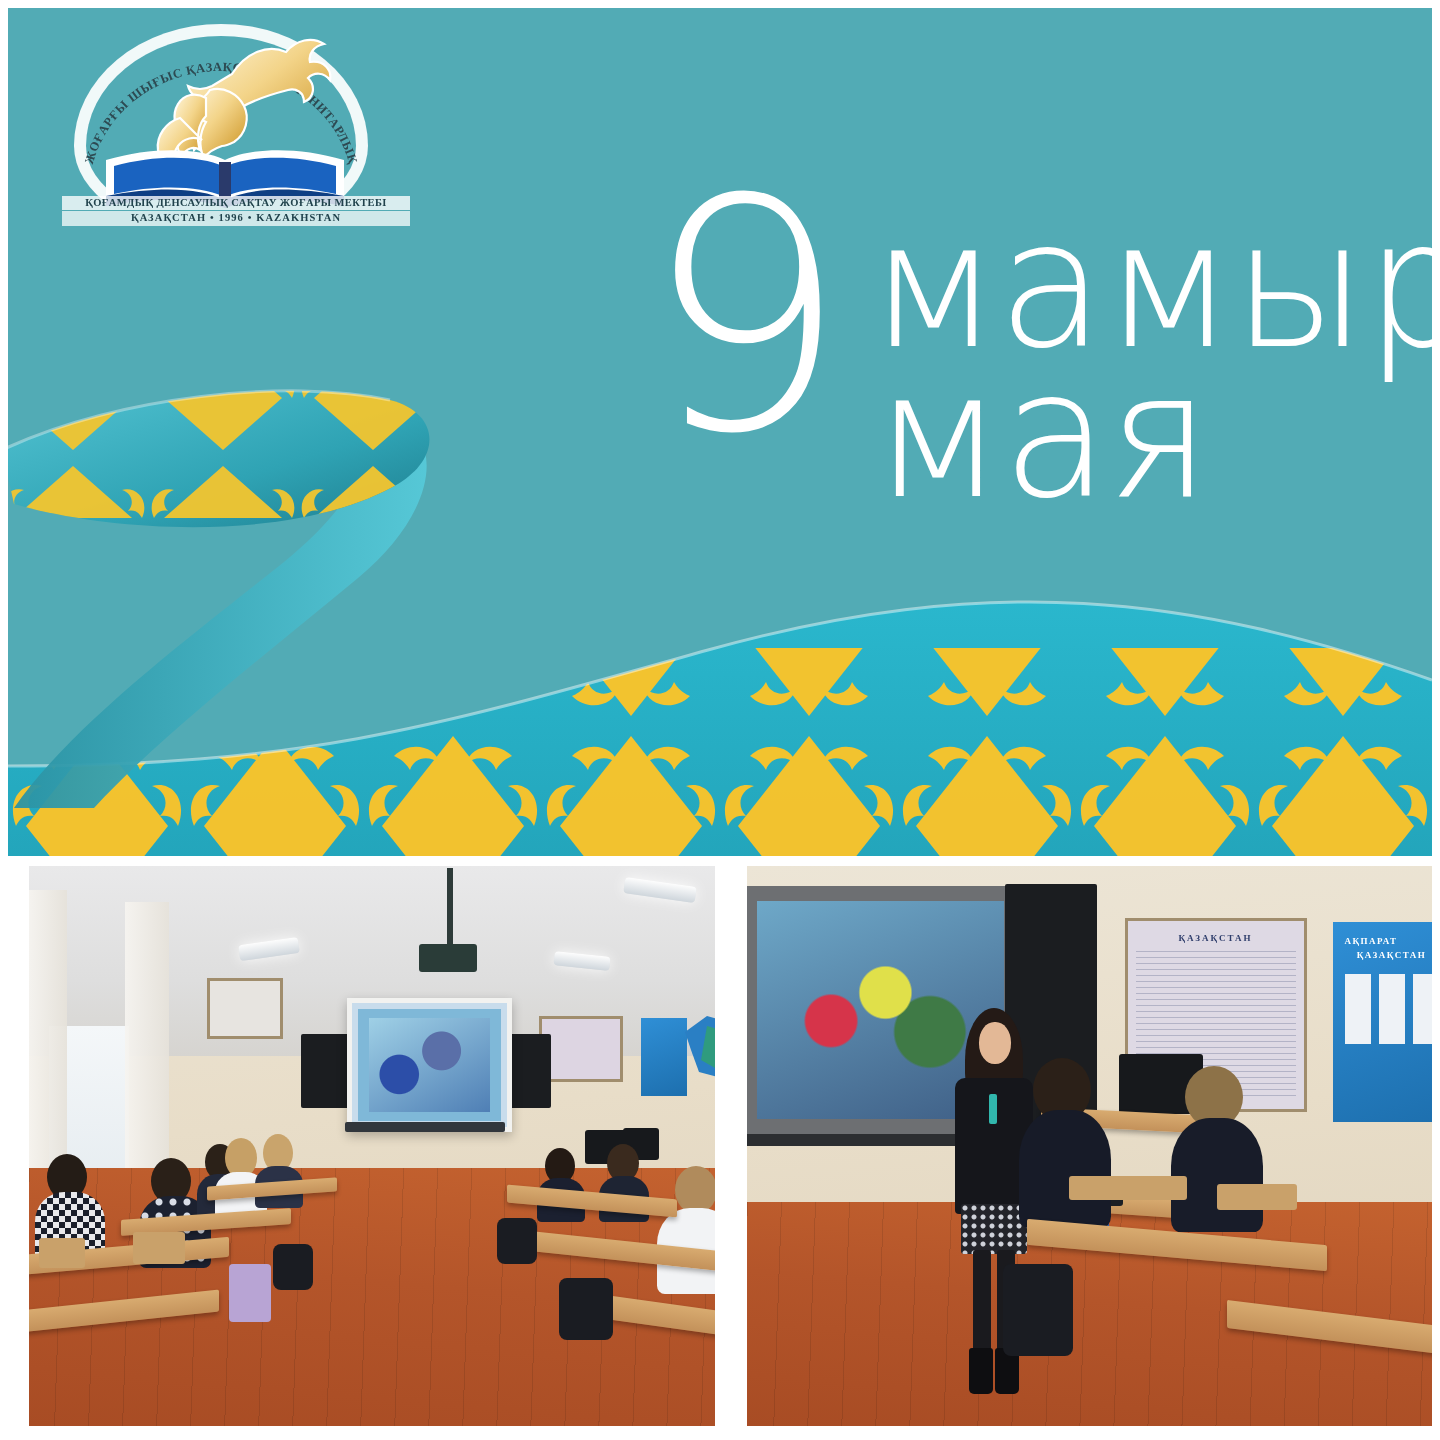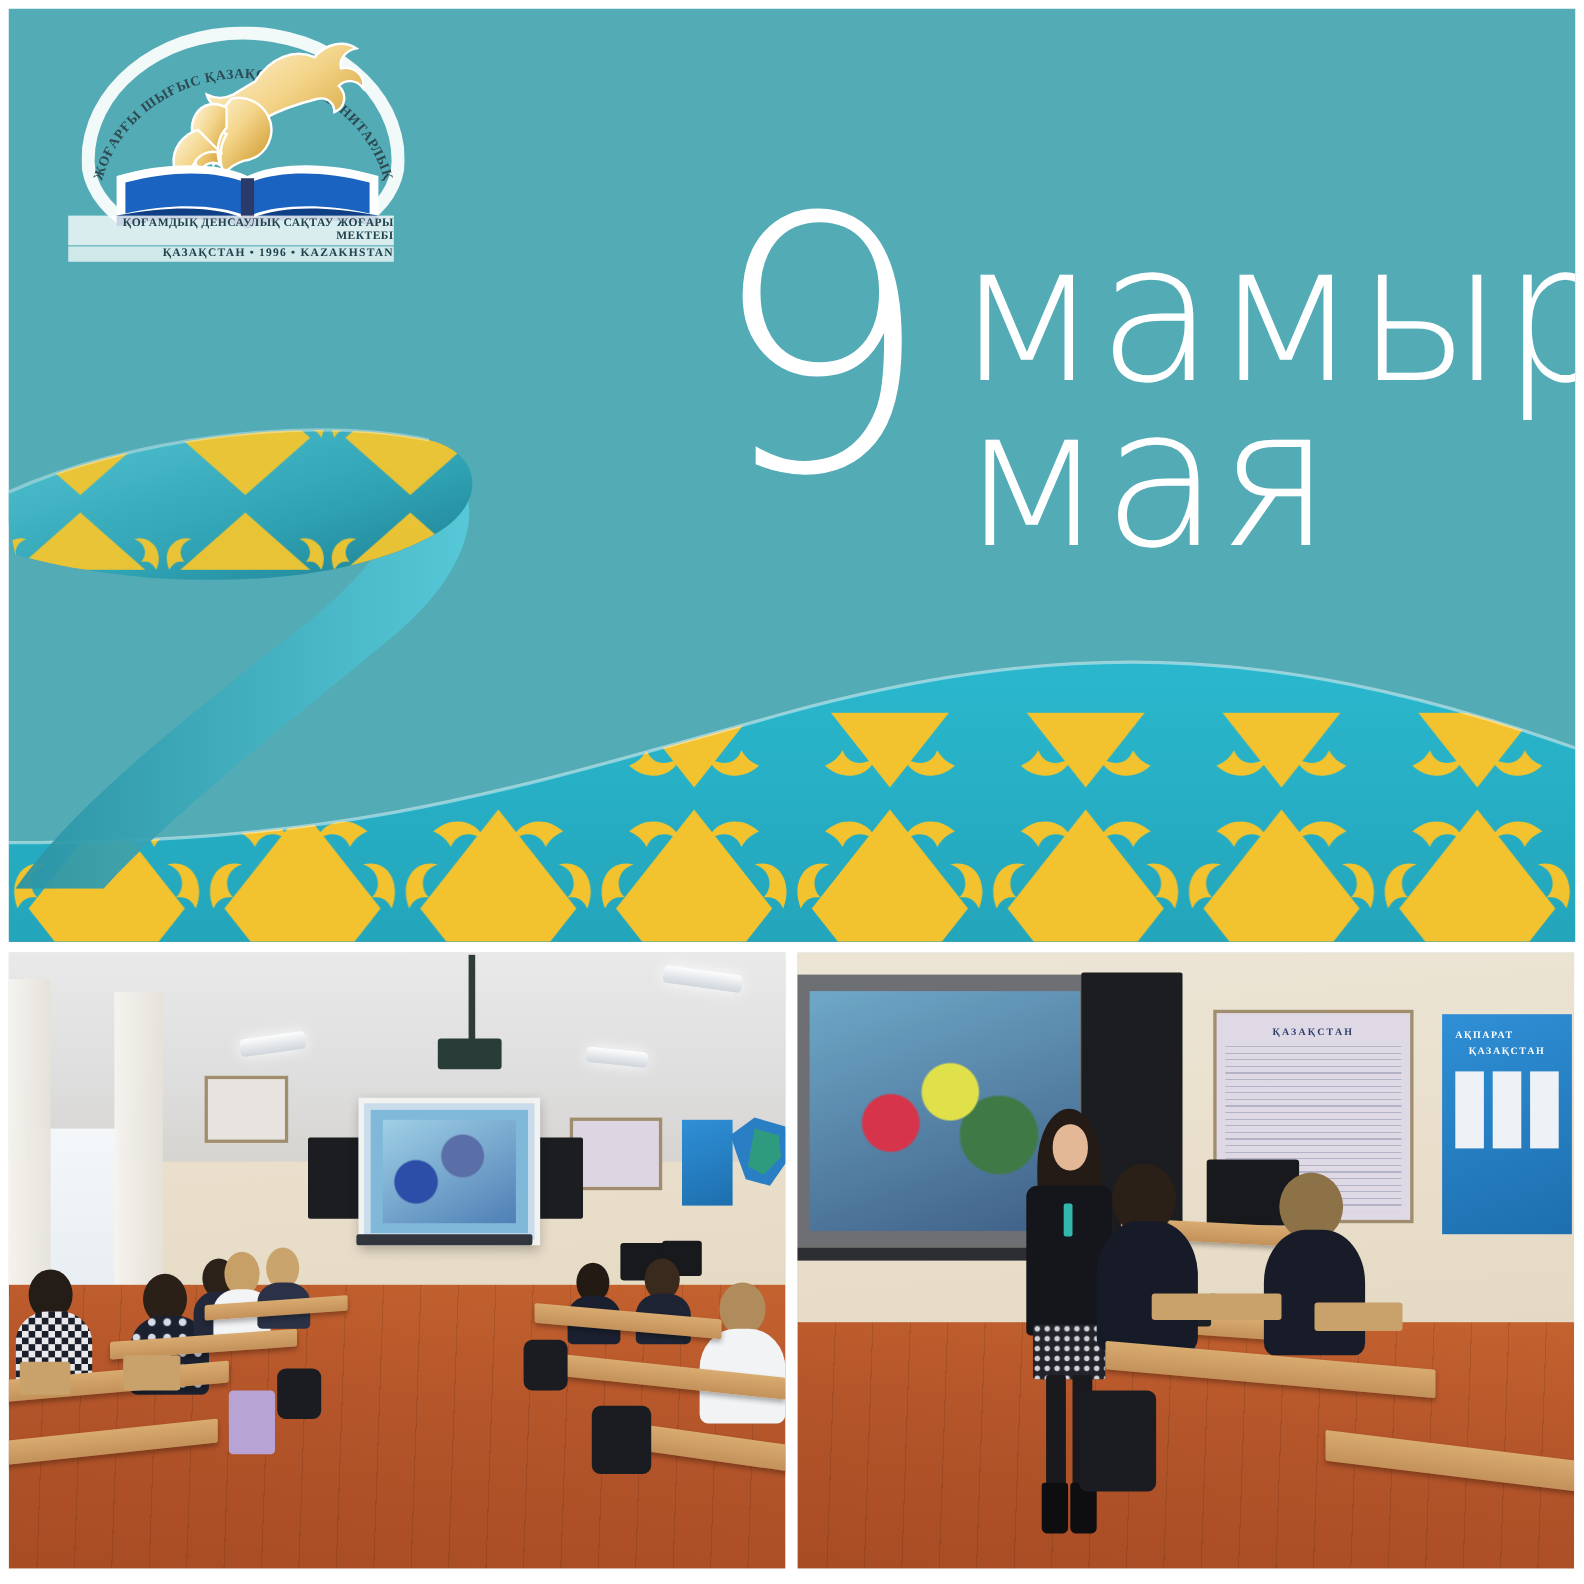"ҚОҒАМДЫҚ ДЕНСАУЛЫҚ САҚТАУ ЖОҒАРЫ МЕКТЕБІ" .emblem-caption { text-align: right -> center; width: 296px -> 348px }
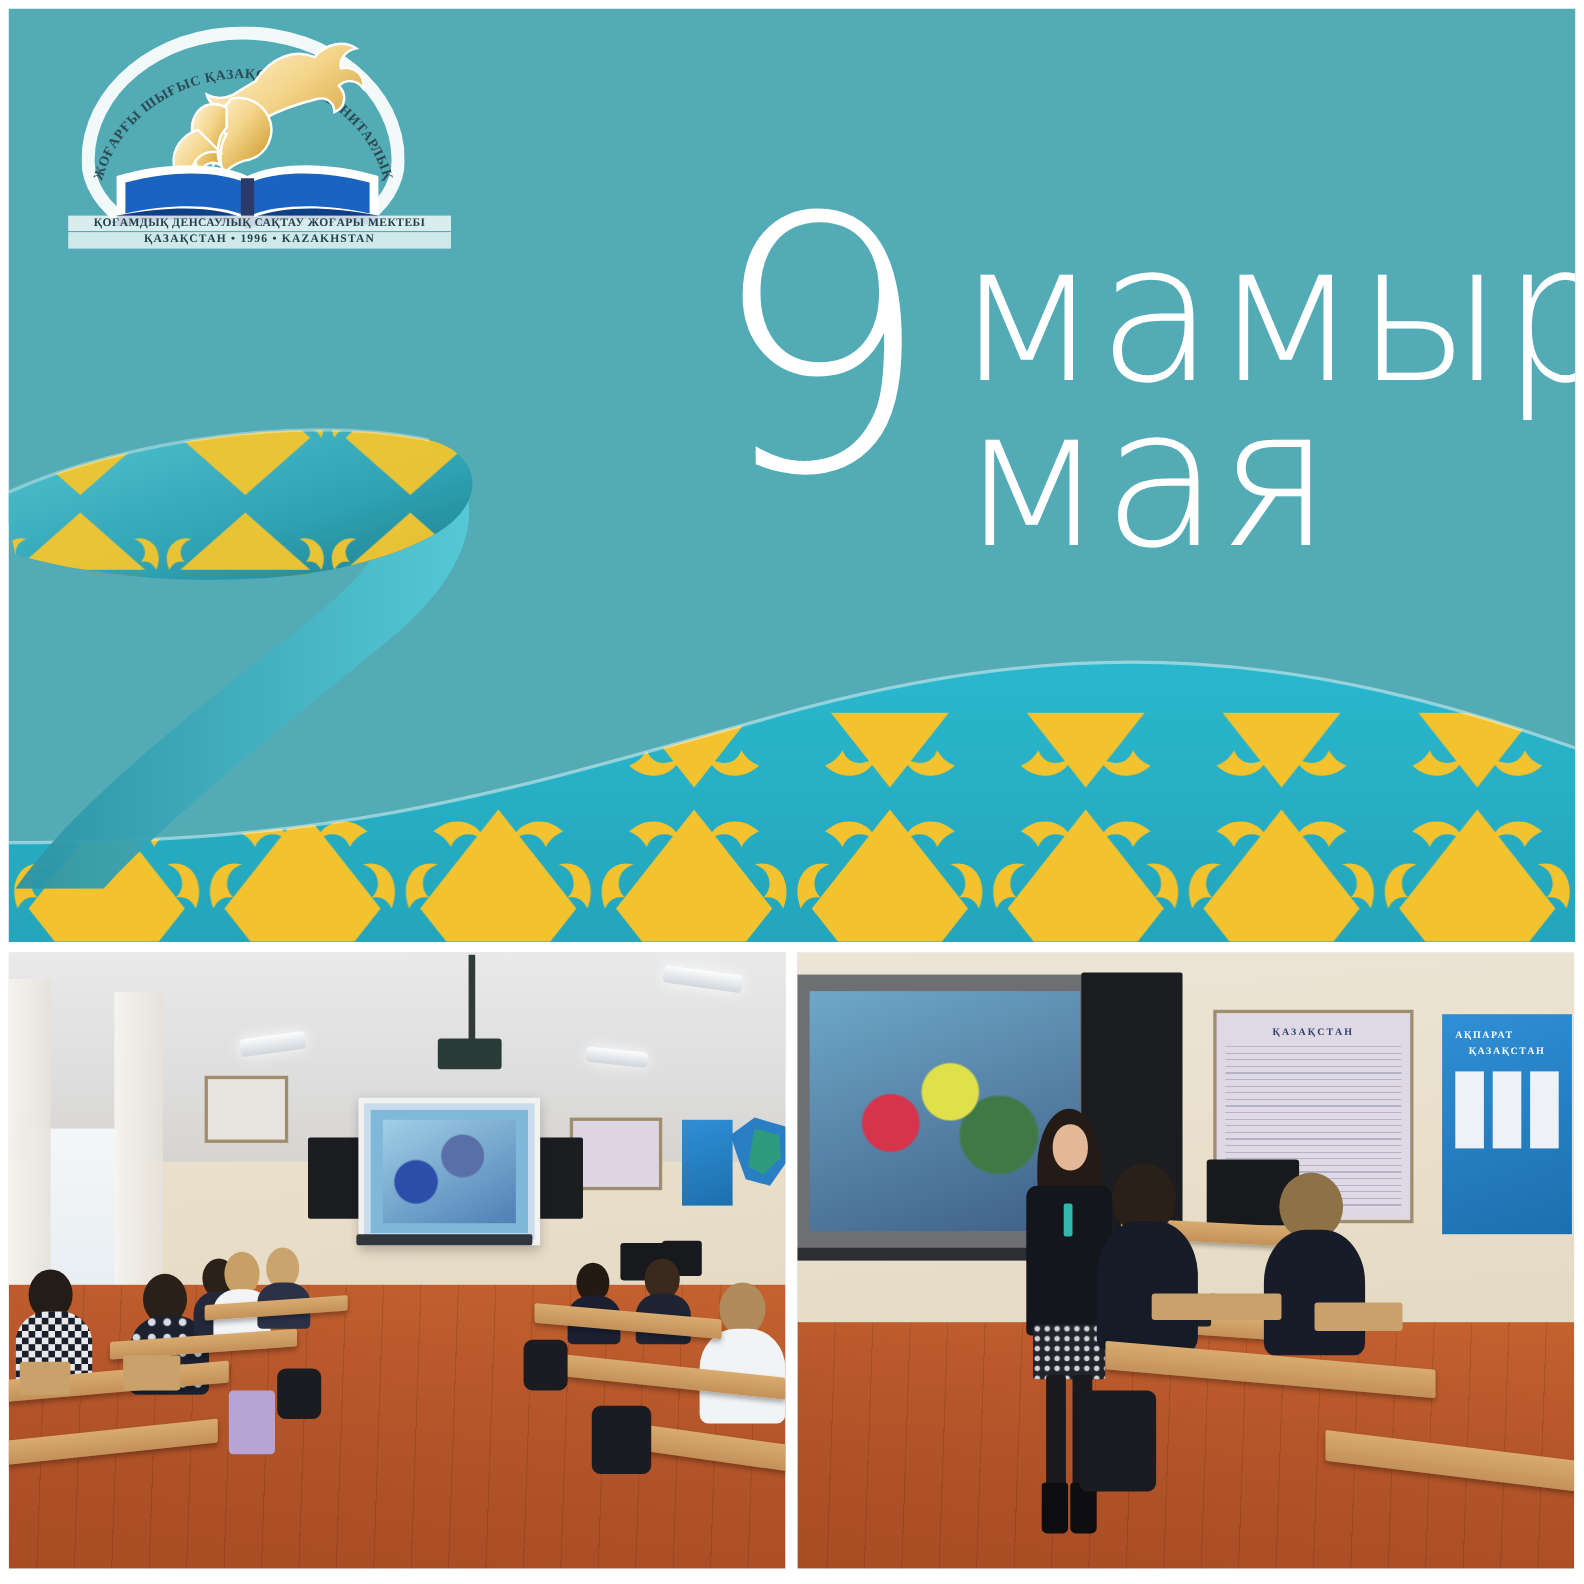"ҚАЗАҚСТАН" .photo { margin-left: none -> 21px }
